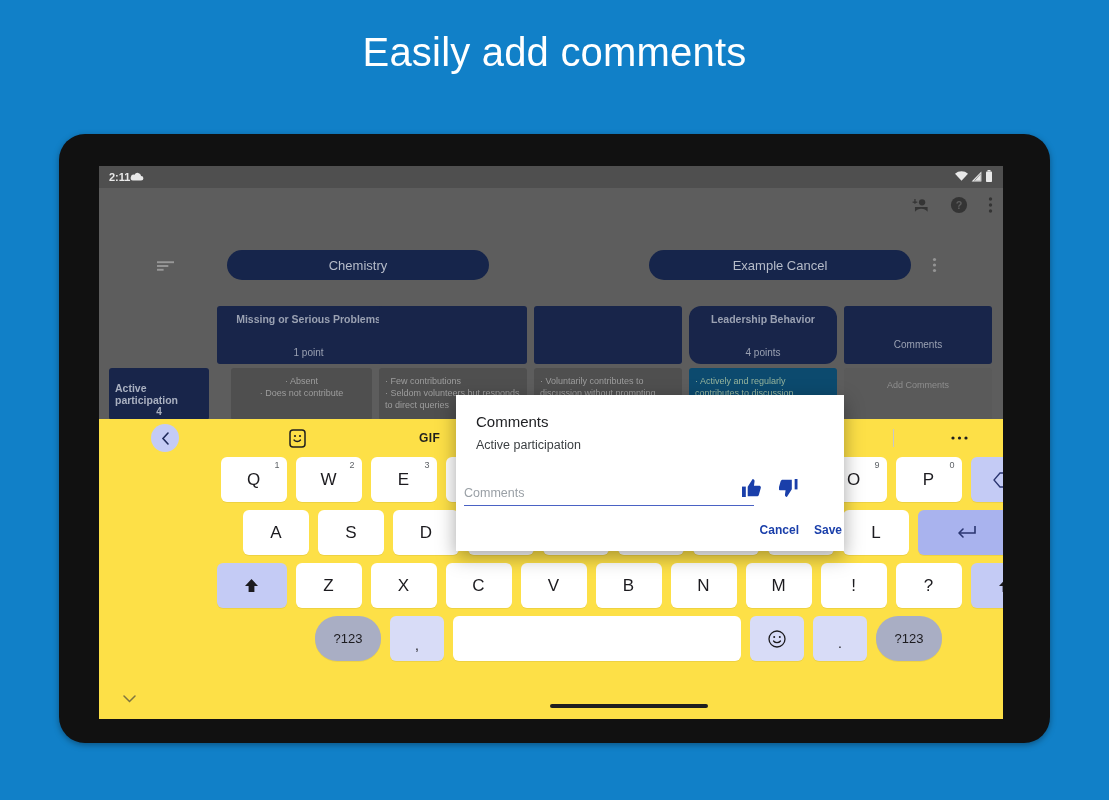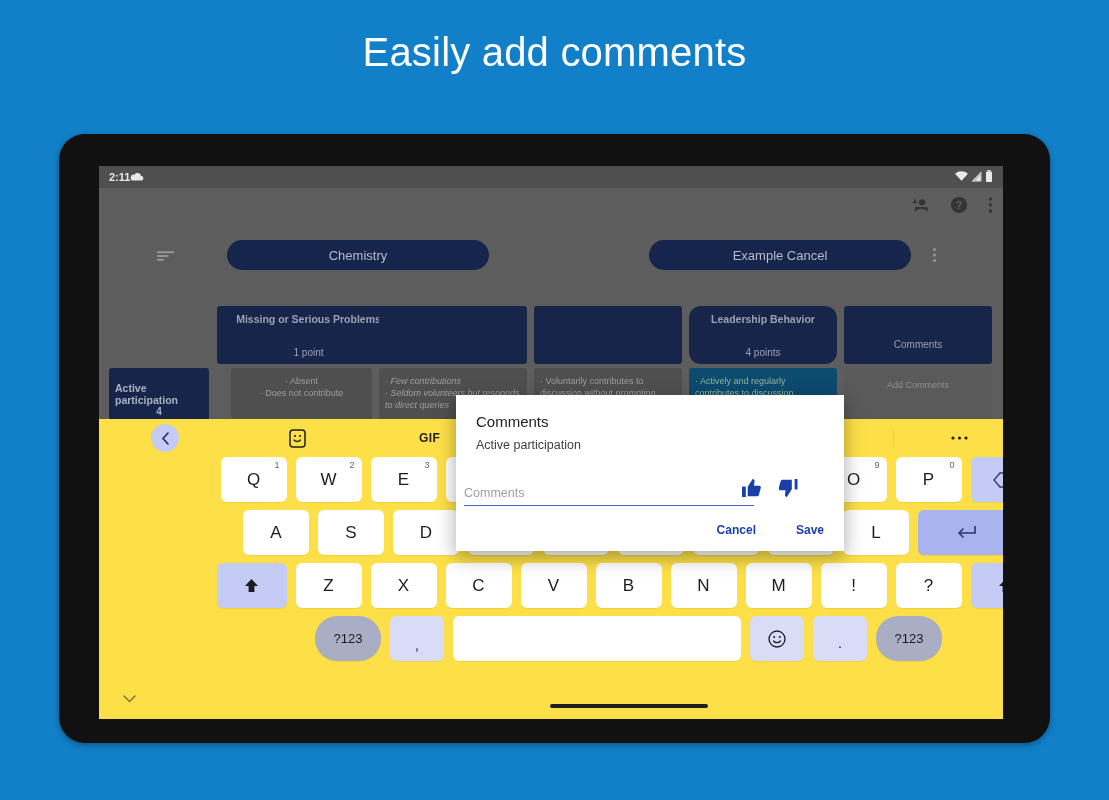"Chemistry" .chip-row { top: 52px -> 62px }
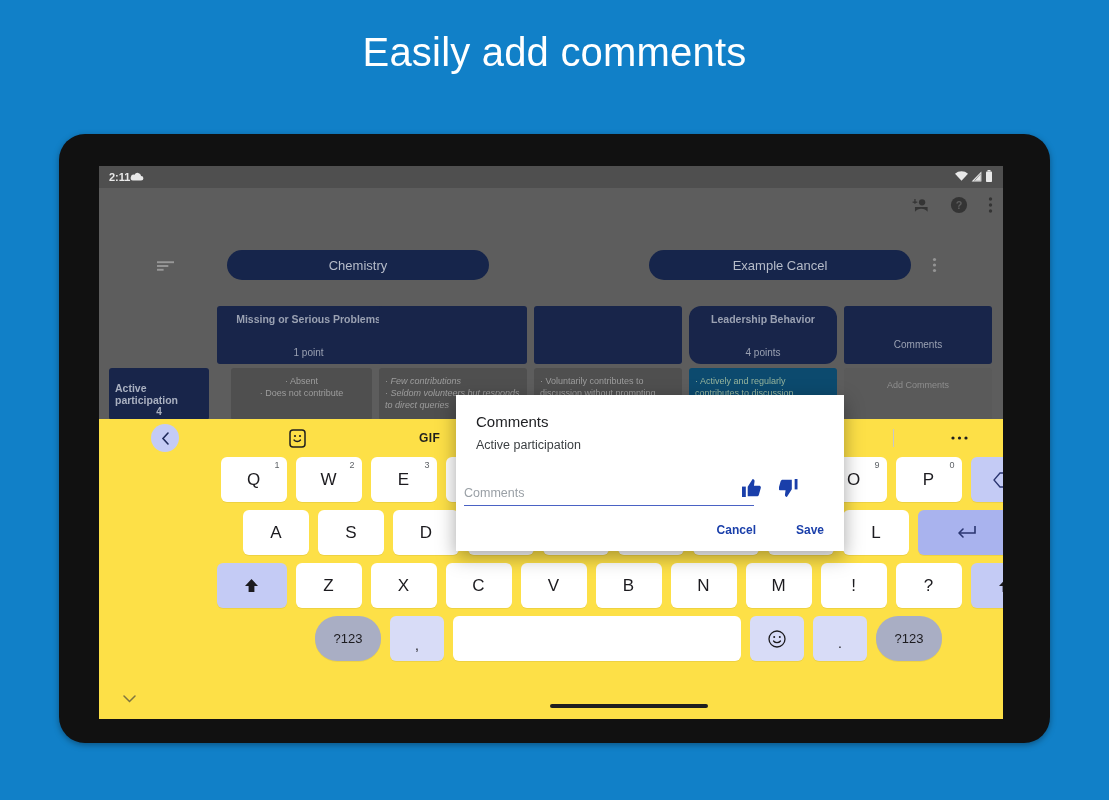"· Few contributions" div.cell { font-style: italic -> none }
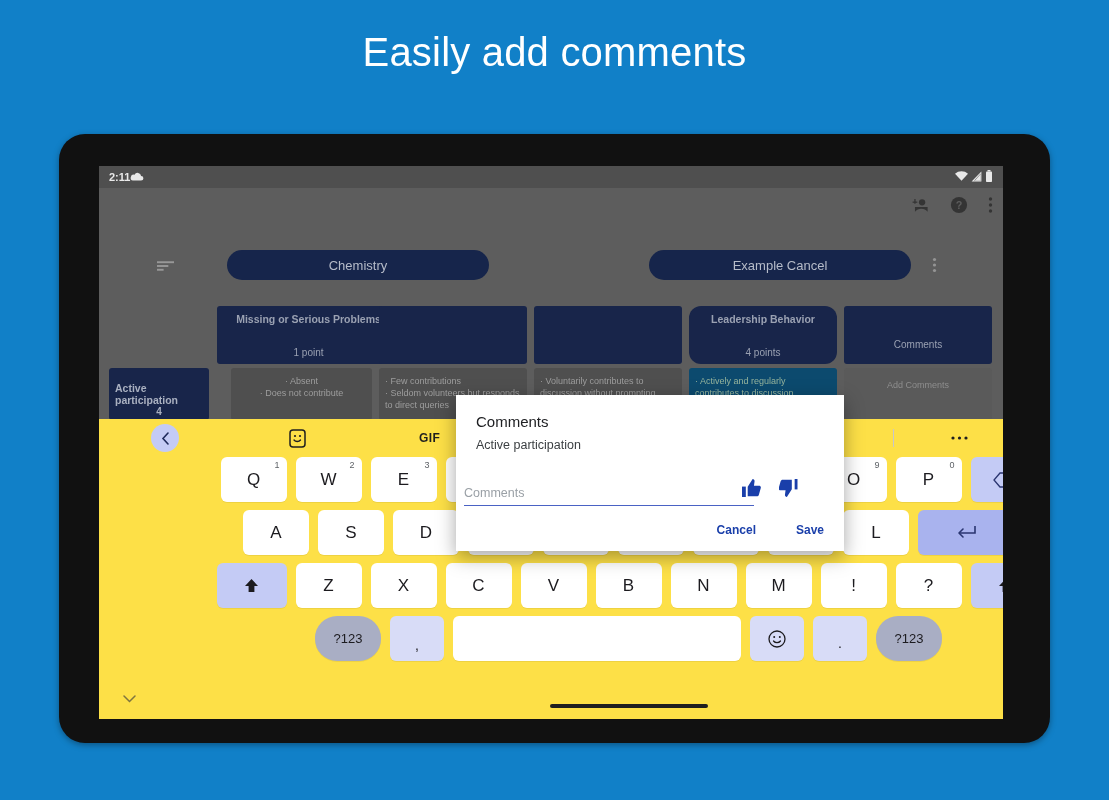"Cancel" .dlg-actions { gap: 36px -> 11px; right: 18px -> 0 }
